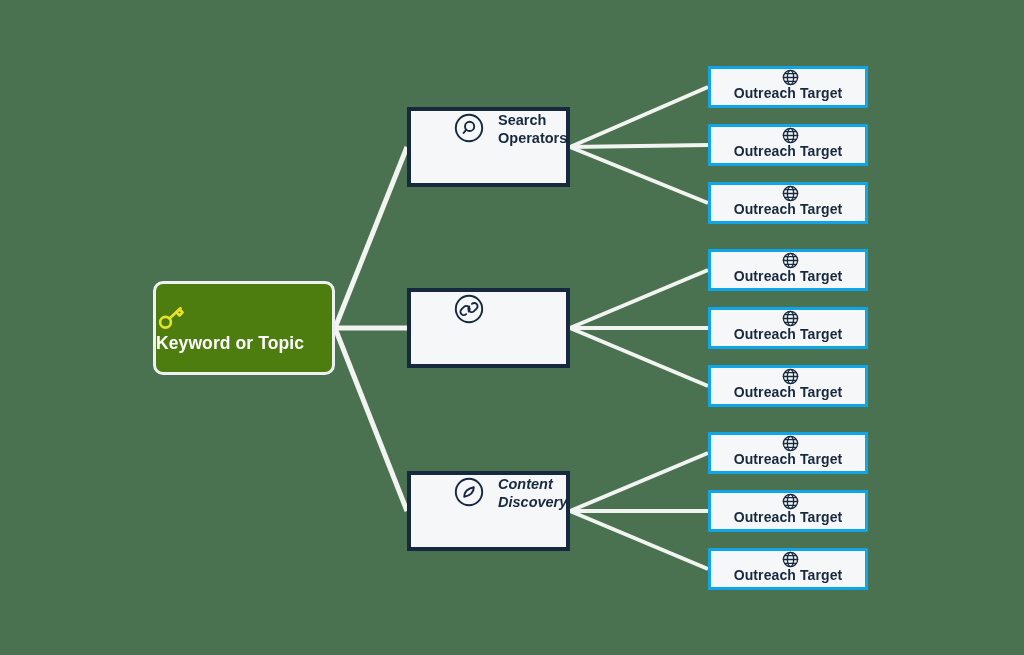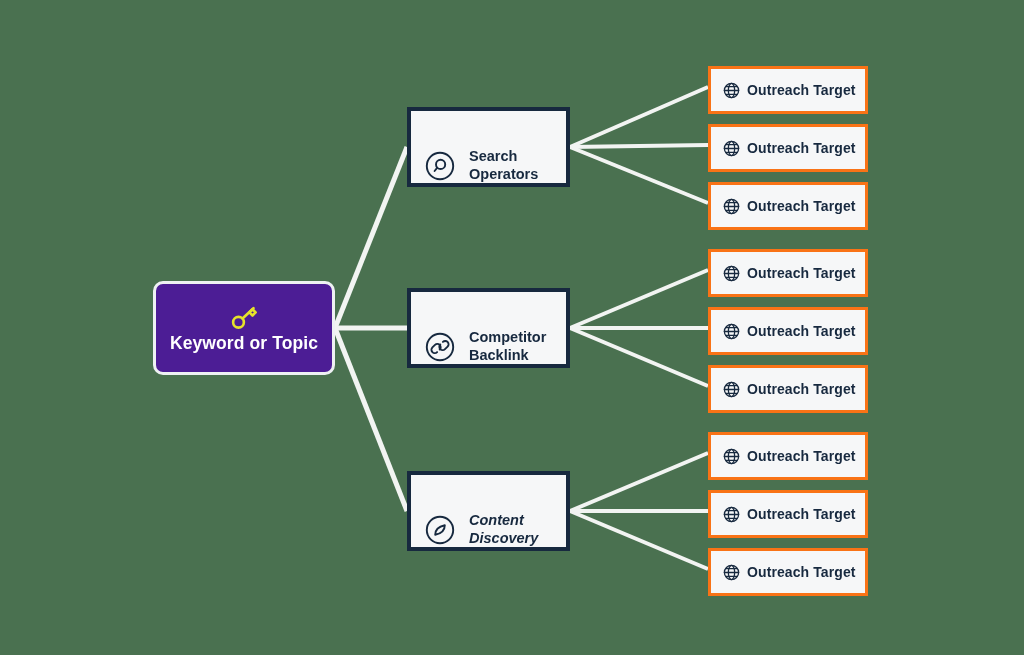"Outreach Target" .leaf-node { border: 3px solid #f97316 -> 3px solid #0ea5e9; flex-direction: row -> column; height: 48px -> 42px }
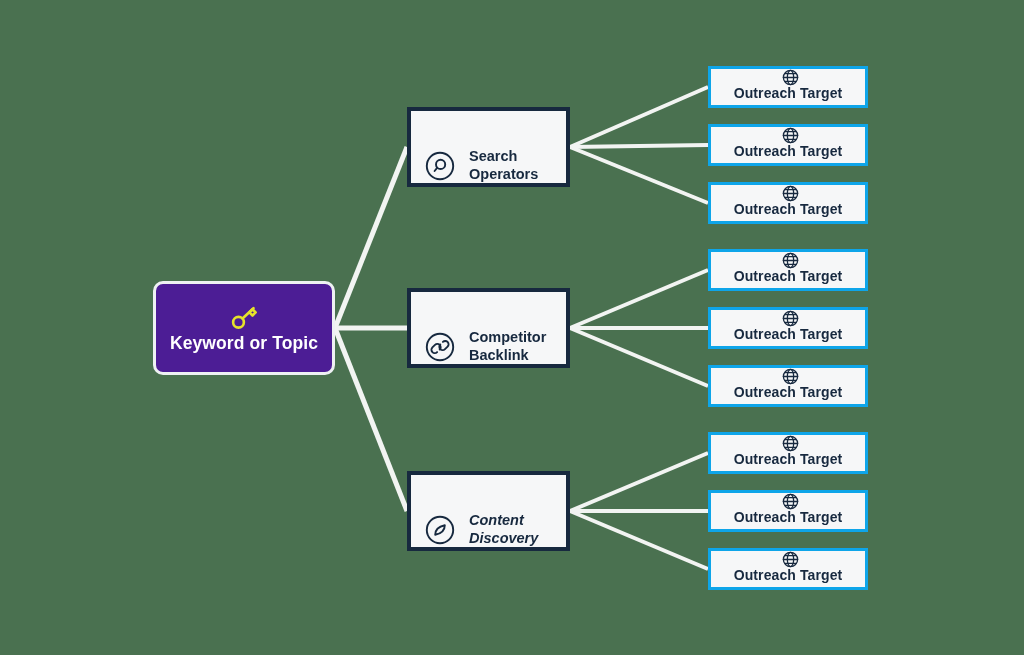"Search" .branch-node { align-items: flex-end -> flex-start; padding-left: none -> 29px }
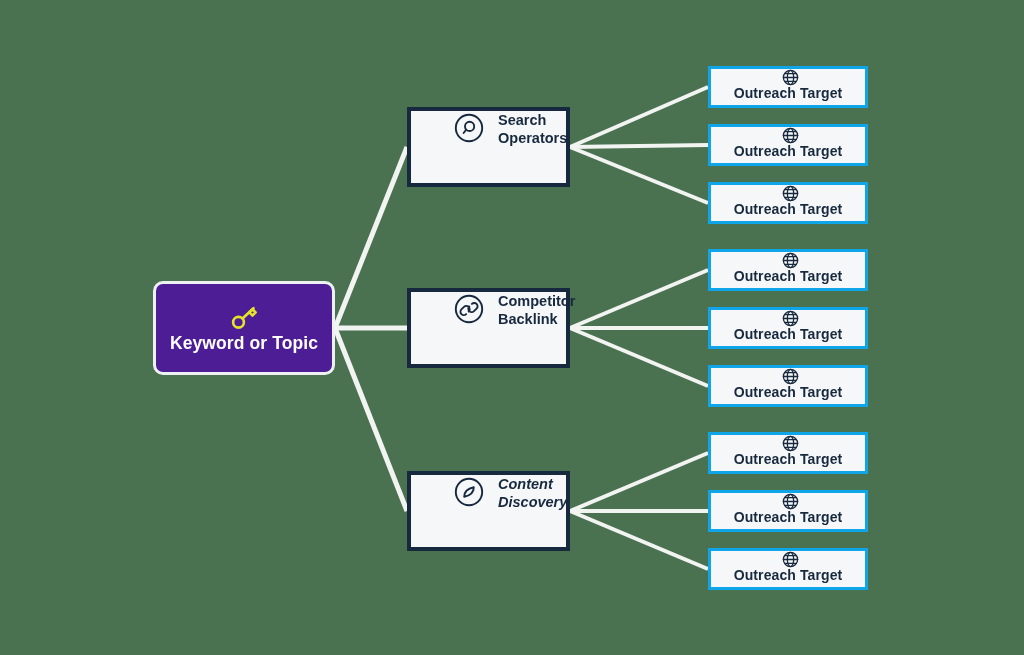"Competitor" span.branch-label { html: <span>Competitor Backlink</span> -> none }
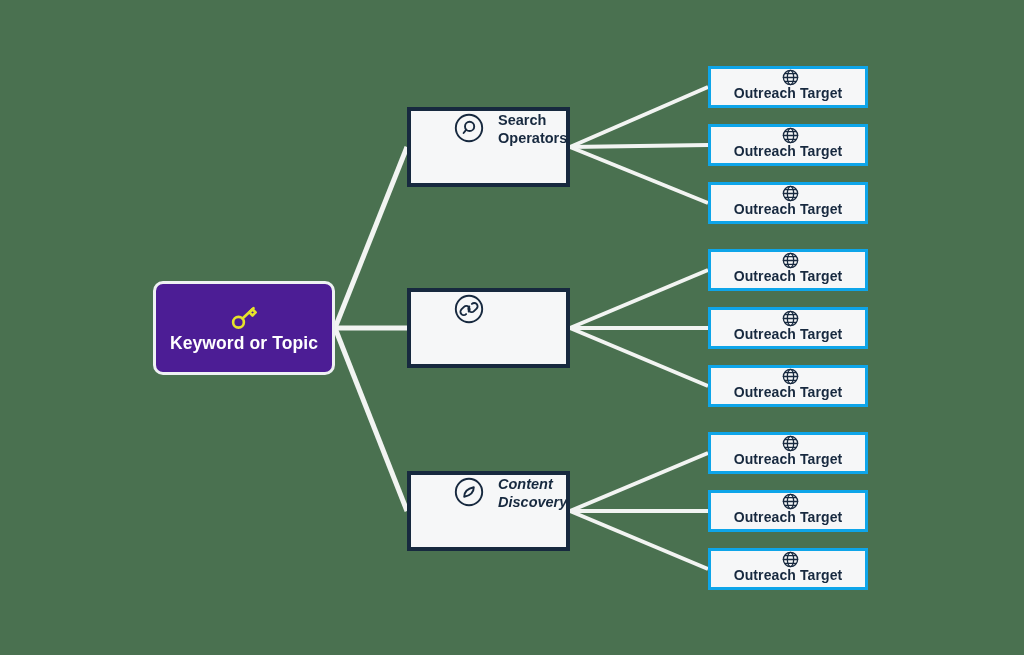"Keyword or Topic" .root-node { align-items: center -> flex-start; background: #4c1d95 -> #4d7c0f }
